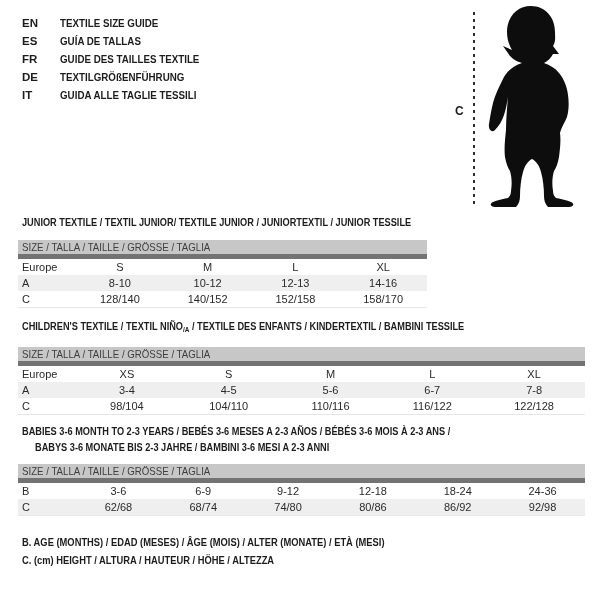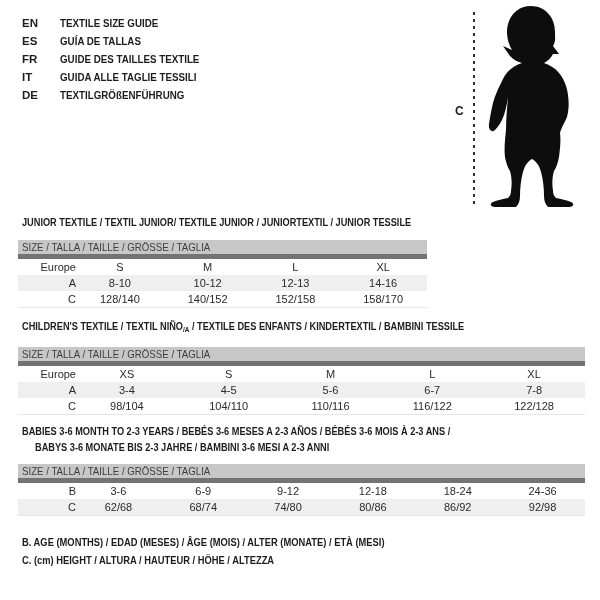"IT" div.lang-row { order: before "DE" -> after "DE" }
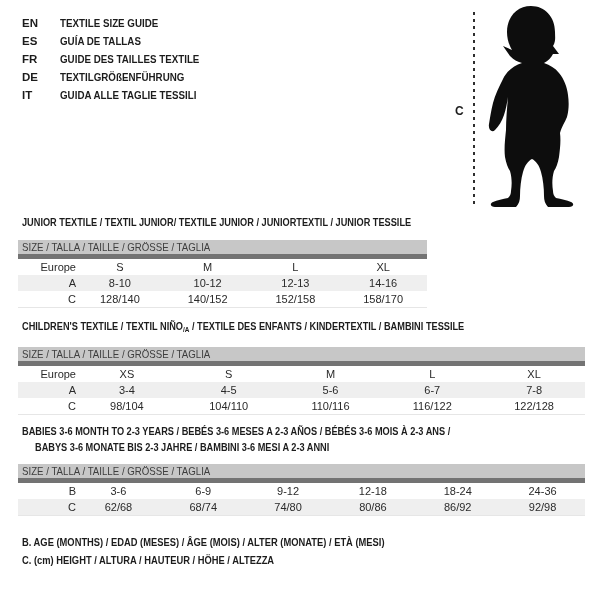"Europe" table.size-table td.lbl { text-align: right -> left }
